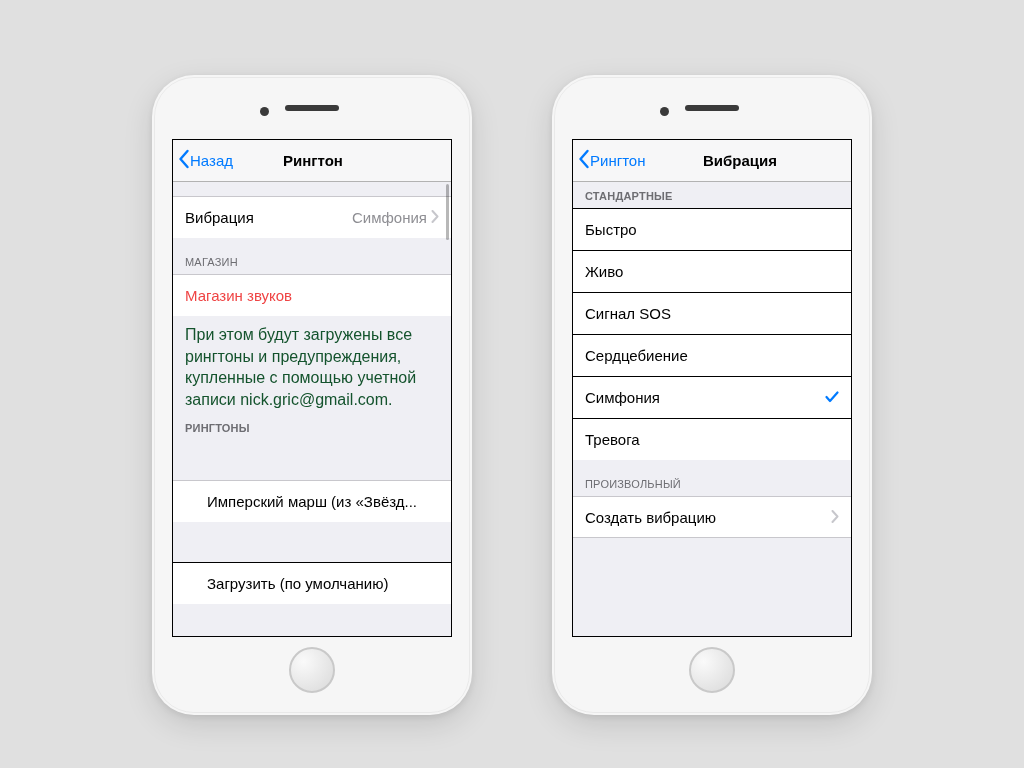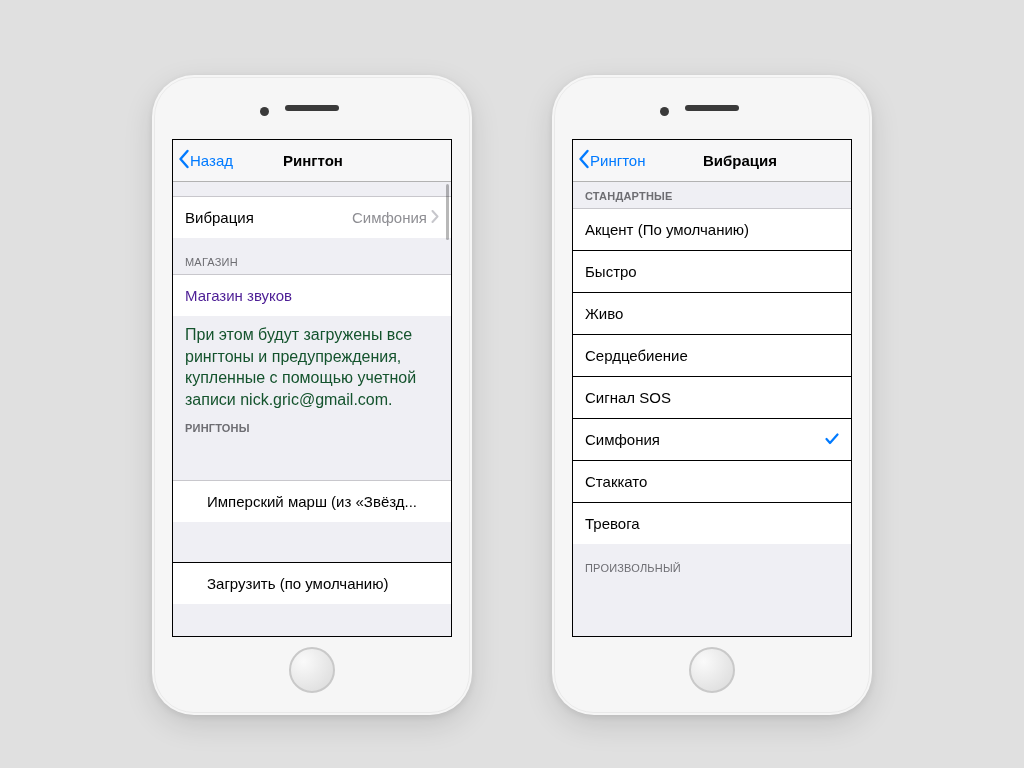"Акцент (По умолчанию)" div.cell { html: <div> <span>Акцент (По умолчанию)</span> </div> -> none }
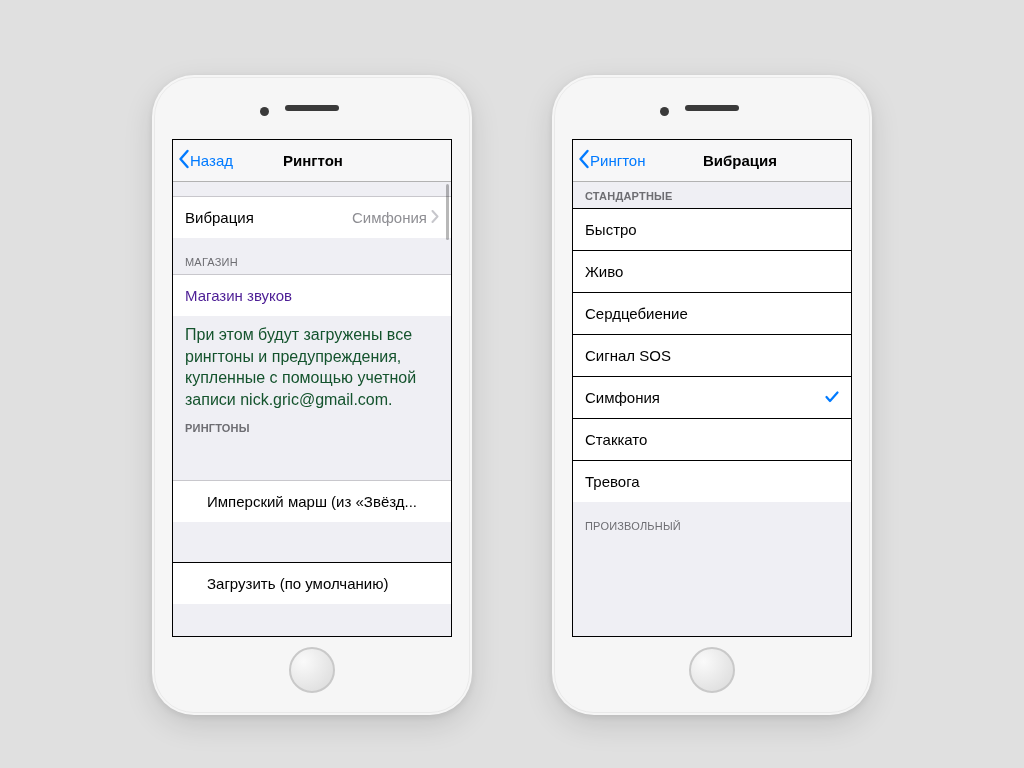"Магазин звуков" .cell.link .label { color: #4c1d95 -> #ef4444 }
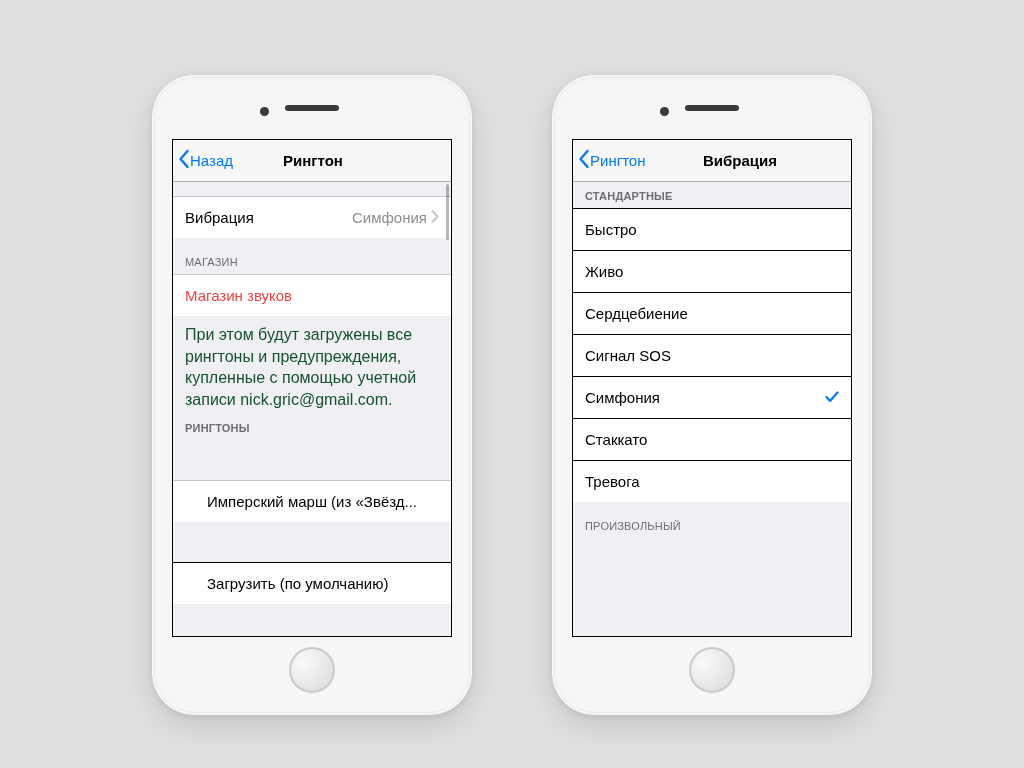"Сердцебиение" div.cell { order: before "Сигнал SOS" -> after "Сигнал SOS" }
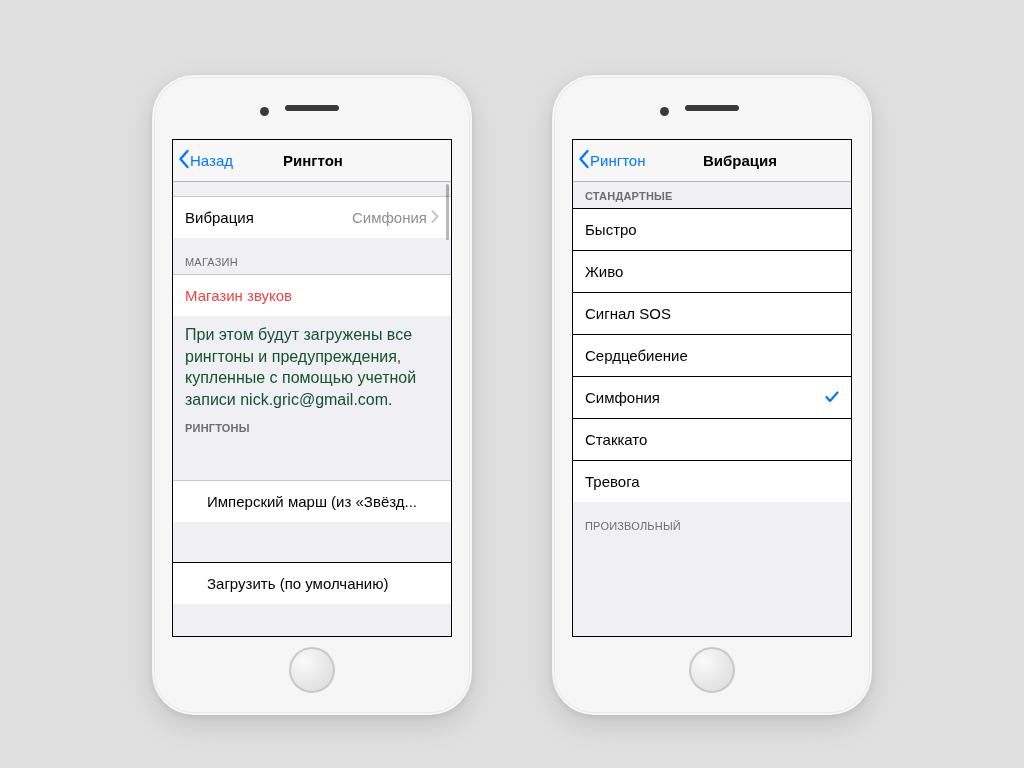"Стаккато" div.cell { html: <div> <span>Стаккато</span> </div> -> none }
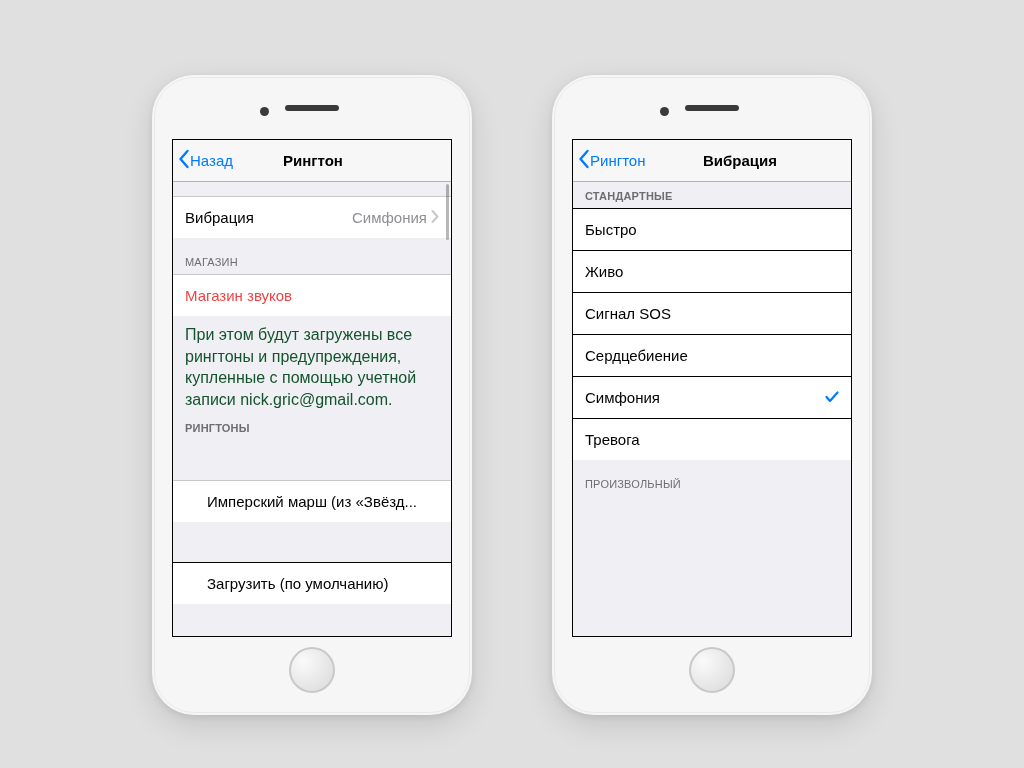"Создать вибрацию" div.cell { html: none -> <div> <span>Создать вибрацию</span> <span> <svg> <path></path> </svg> </span> </div> }
